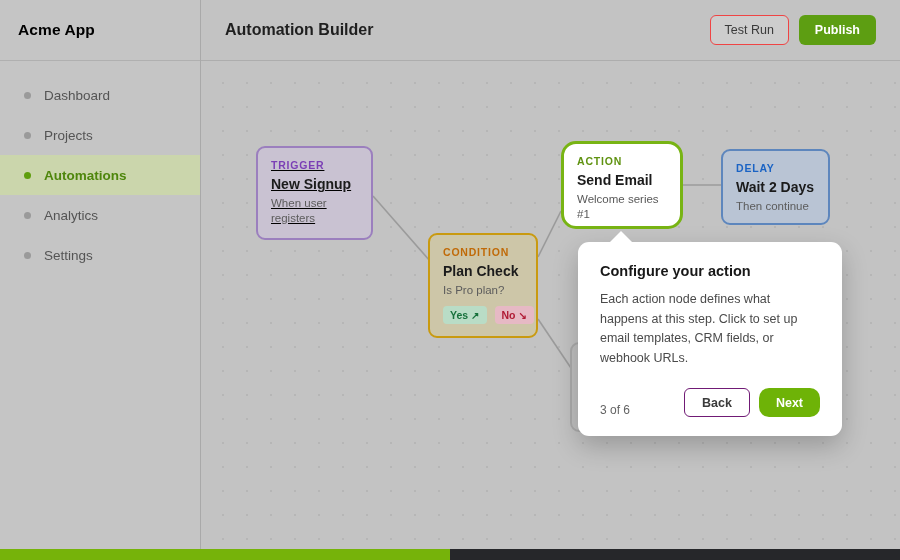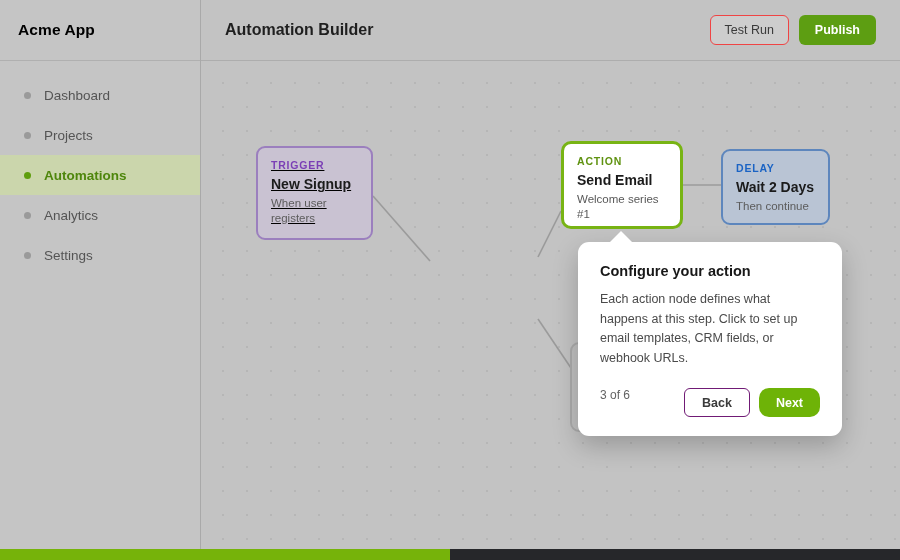"ACTION" #node-action { border-radius: 10px -> 15px }
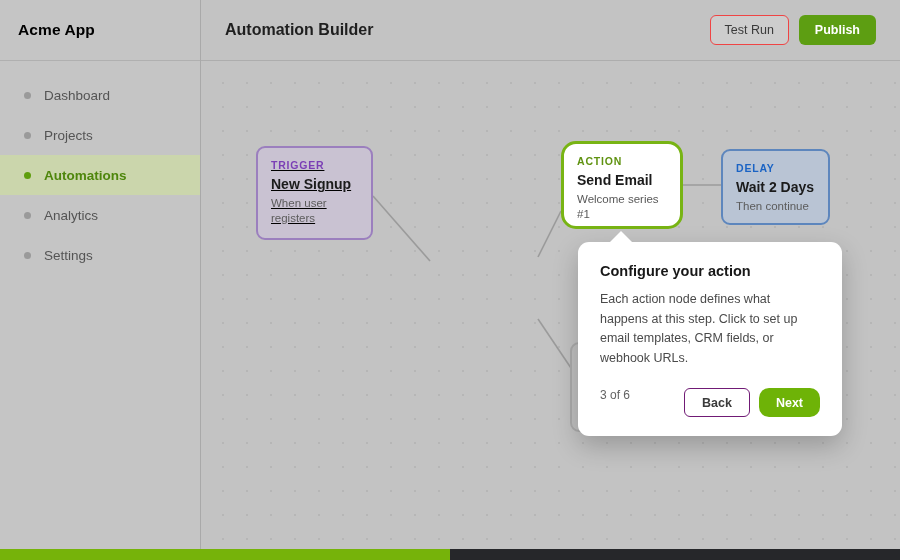"CONDITION" div.node { html: none -> <div> <div>CONDITION</div> <div>Plan Check</div> <div>Is Pro plan?</div> <div> <div> <span>Yes</span> <span>↗</span> </div> <div> <span>No</span> <span>↘</span> </div> </div> </div> }
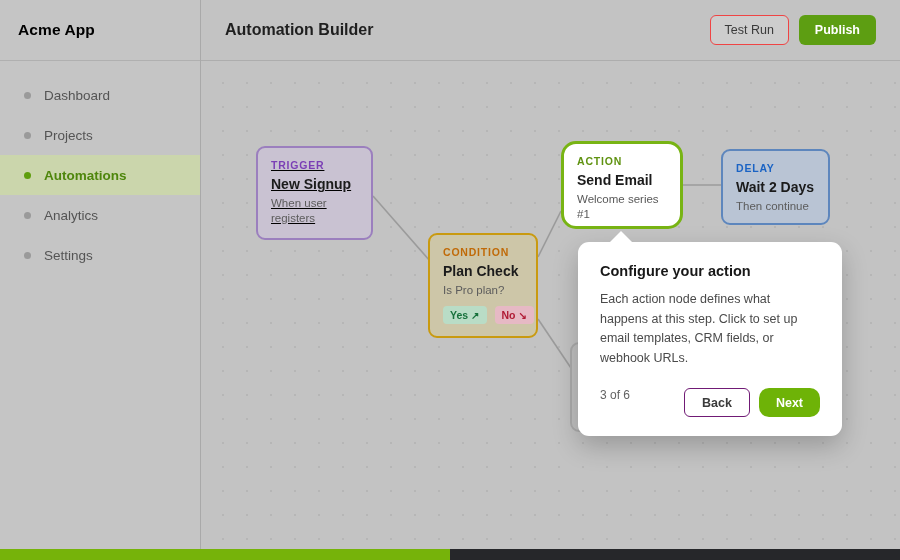"3 of 6" #popover-footer { align-items: flex-start -> flex-end }
